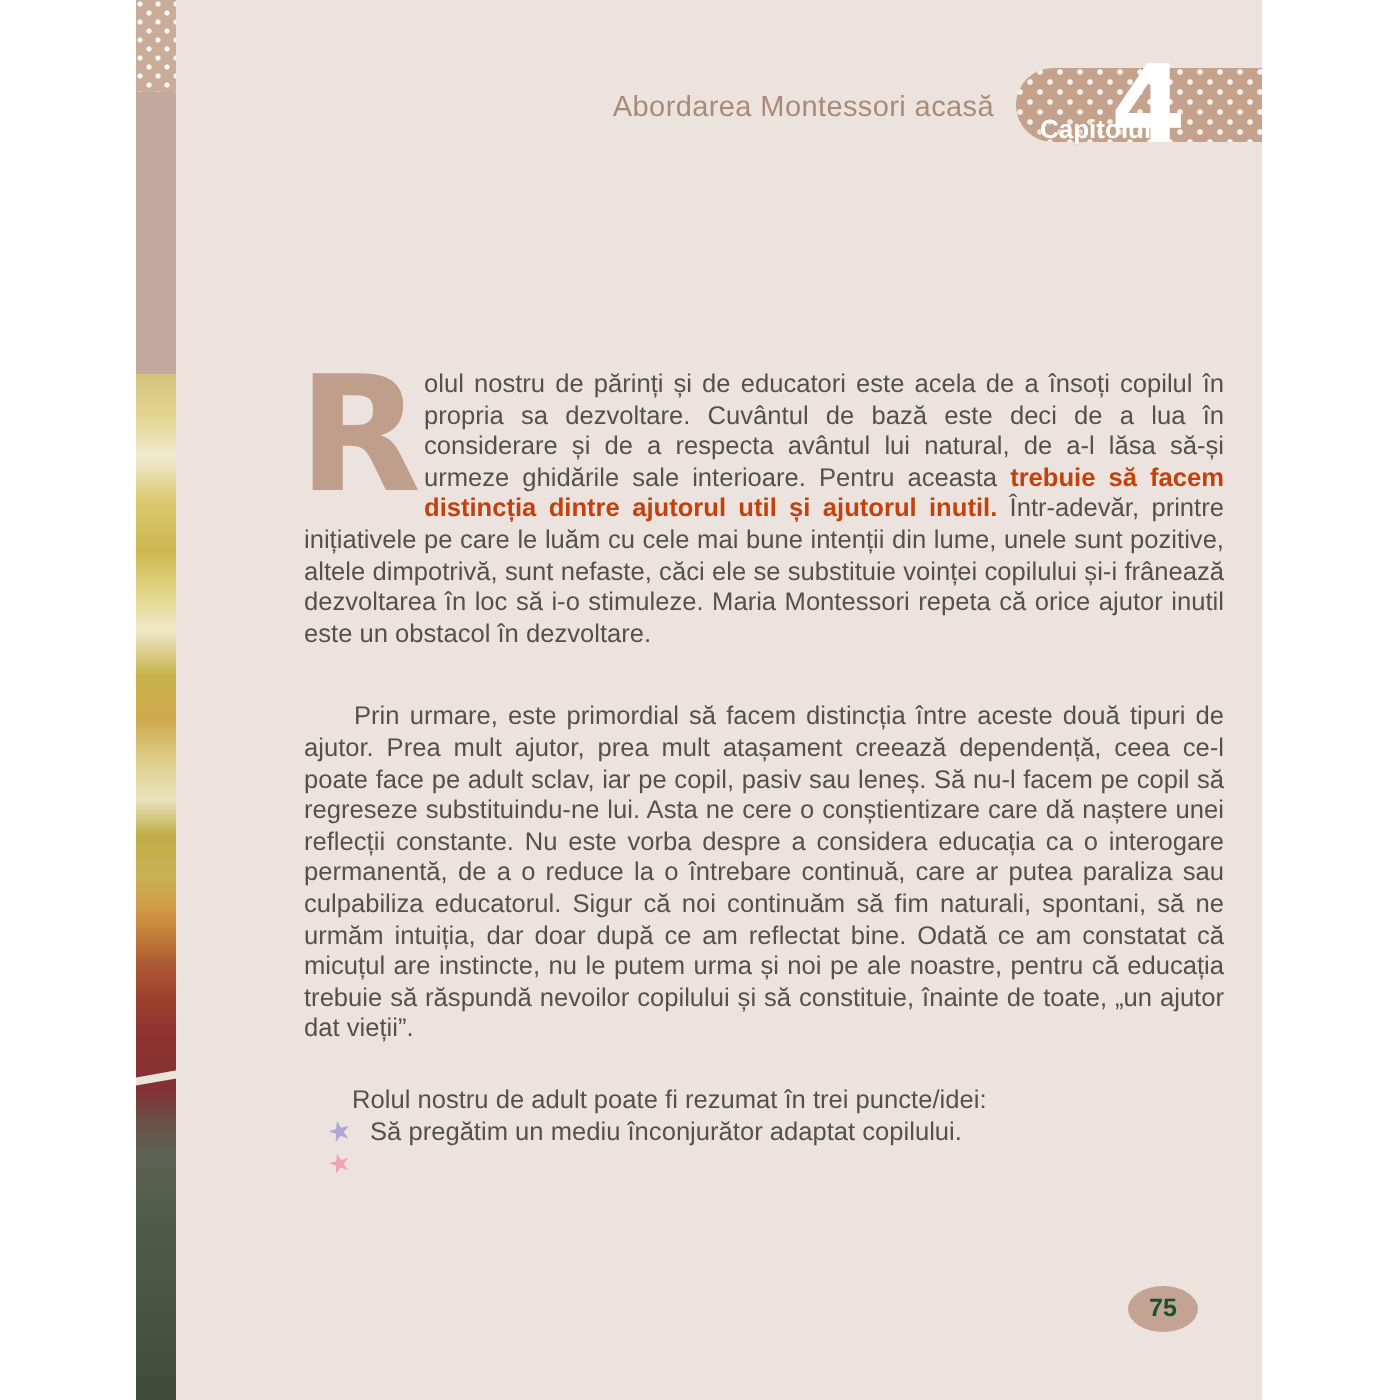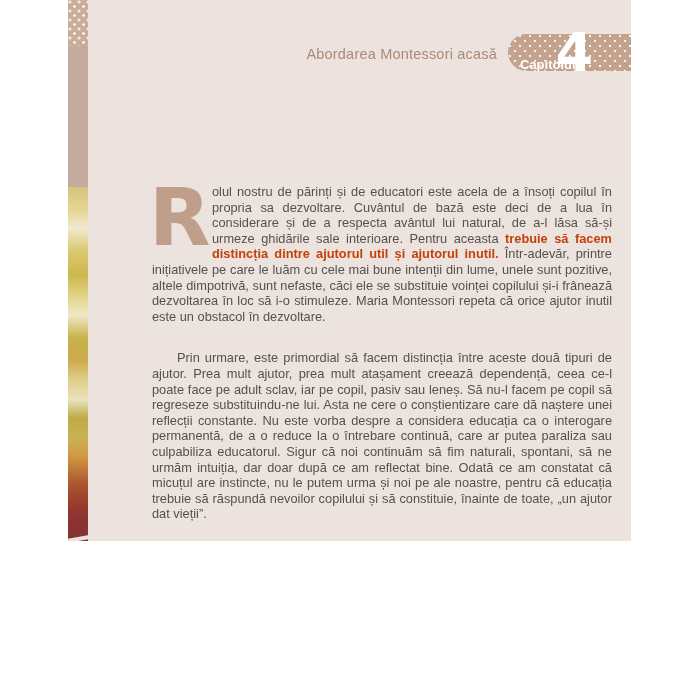"Abordarea Montessori acasă" .canvas { height: 541px -> 700px }
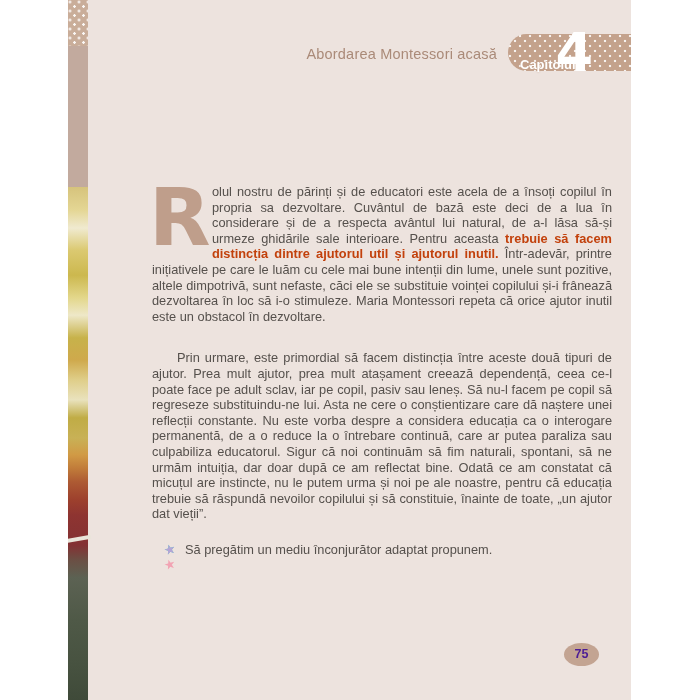"Rolul nostru de adult poate" p.list-intro { html: none -> <p>Rolul nostru de adult poate fi rezumat în trei puncte/idei:</p> }
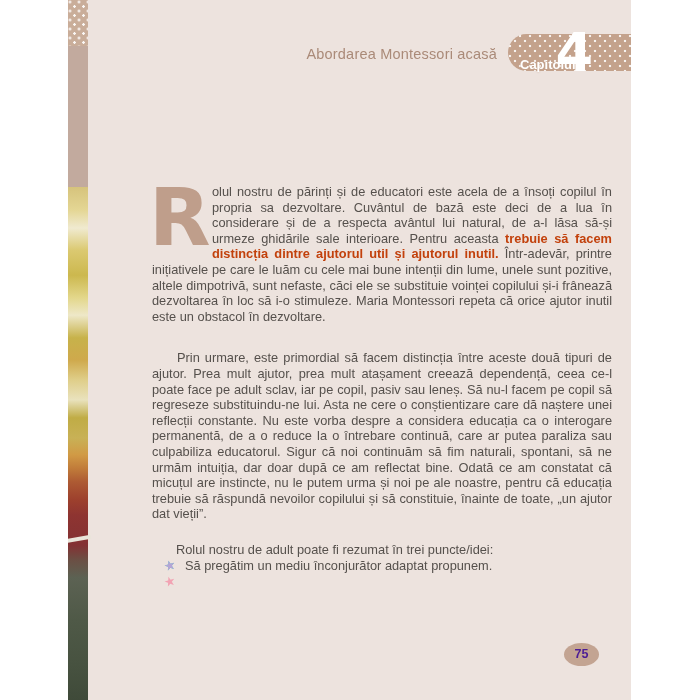"Să pregătim un mediu înconjurător" span { text: propunem -> copilului }
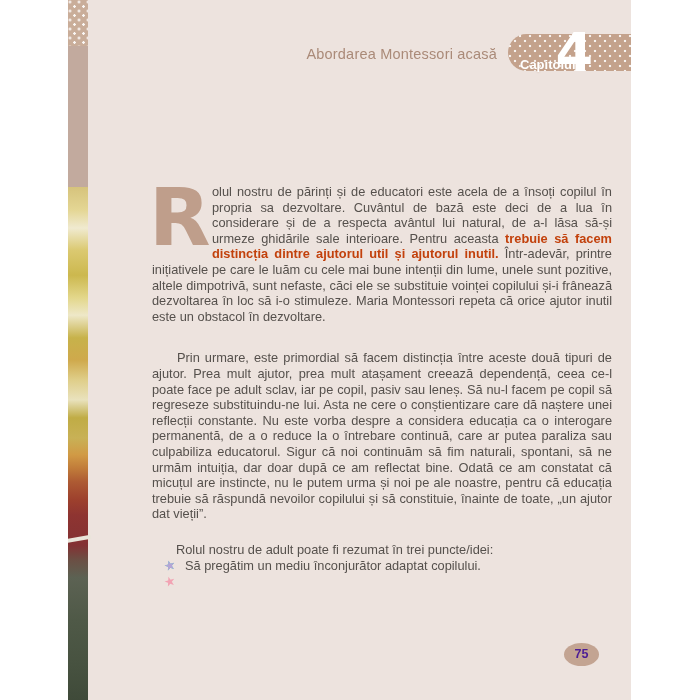"75" .page-num { color: #4c1d95 -> #14532d }
